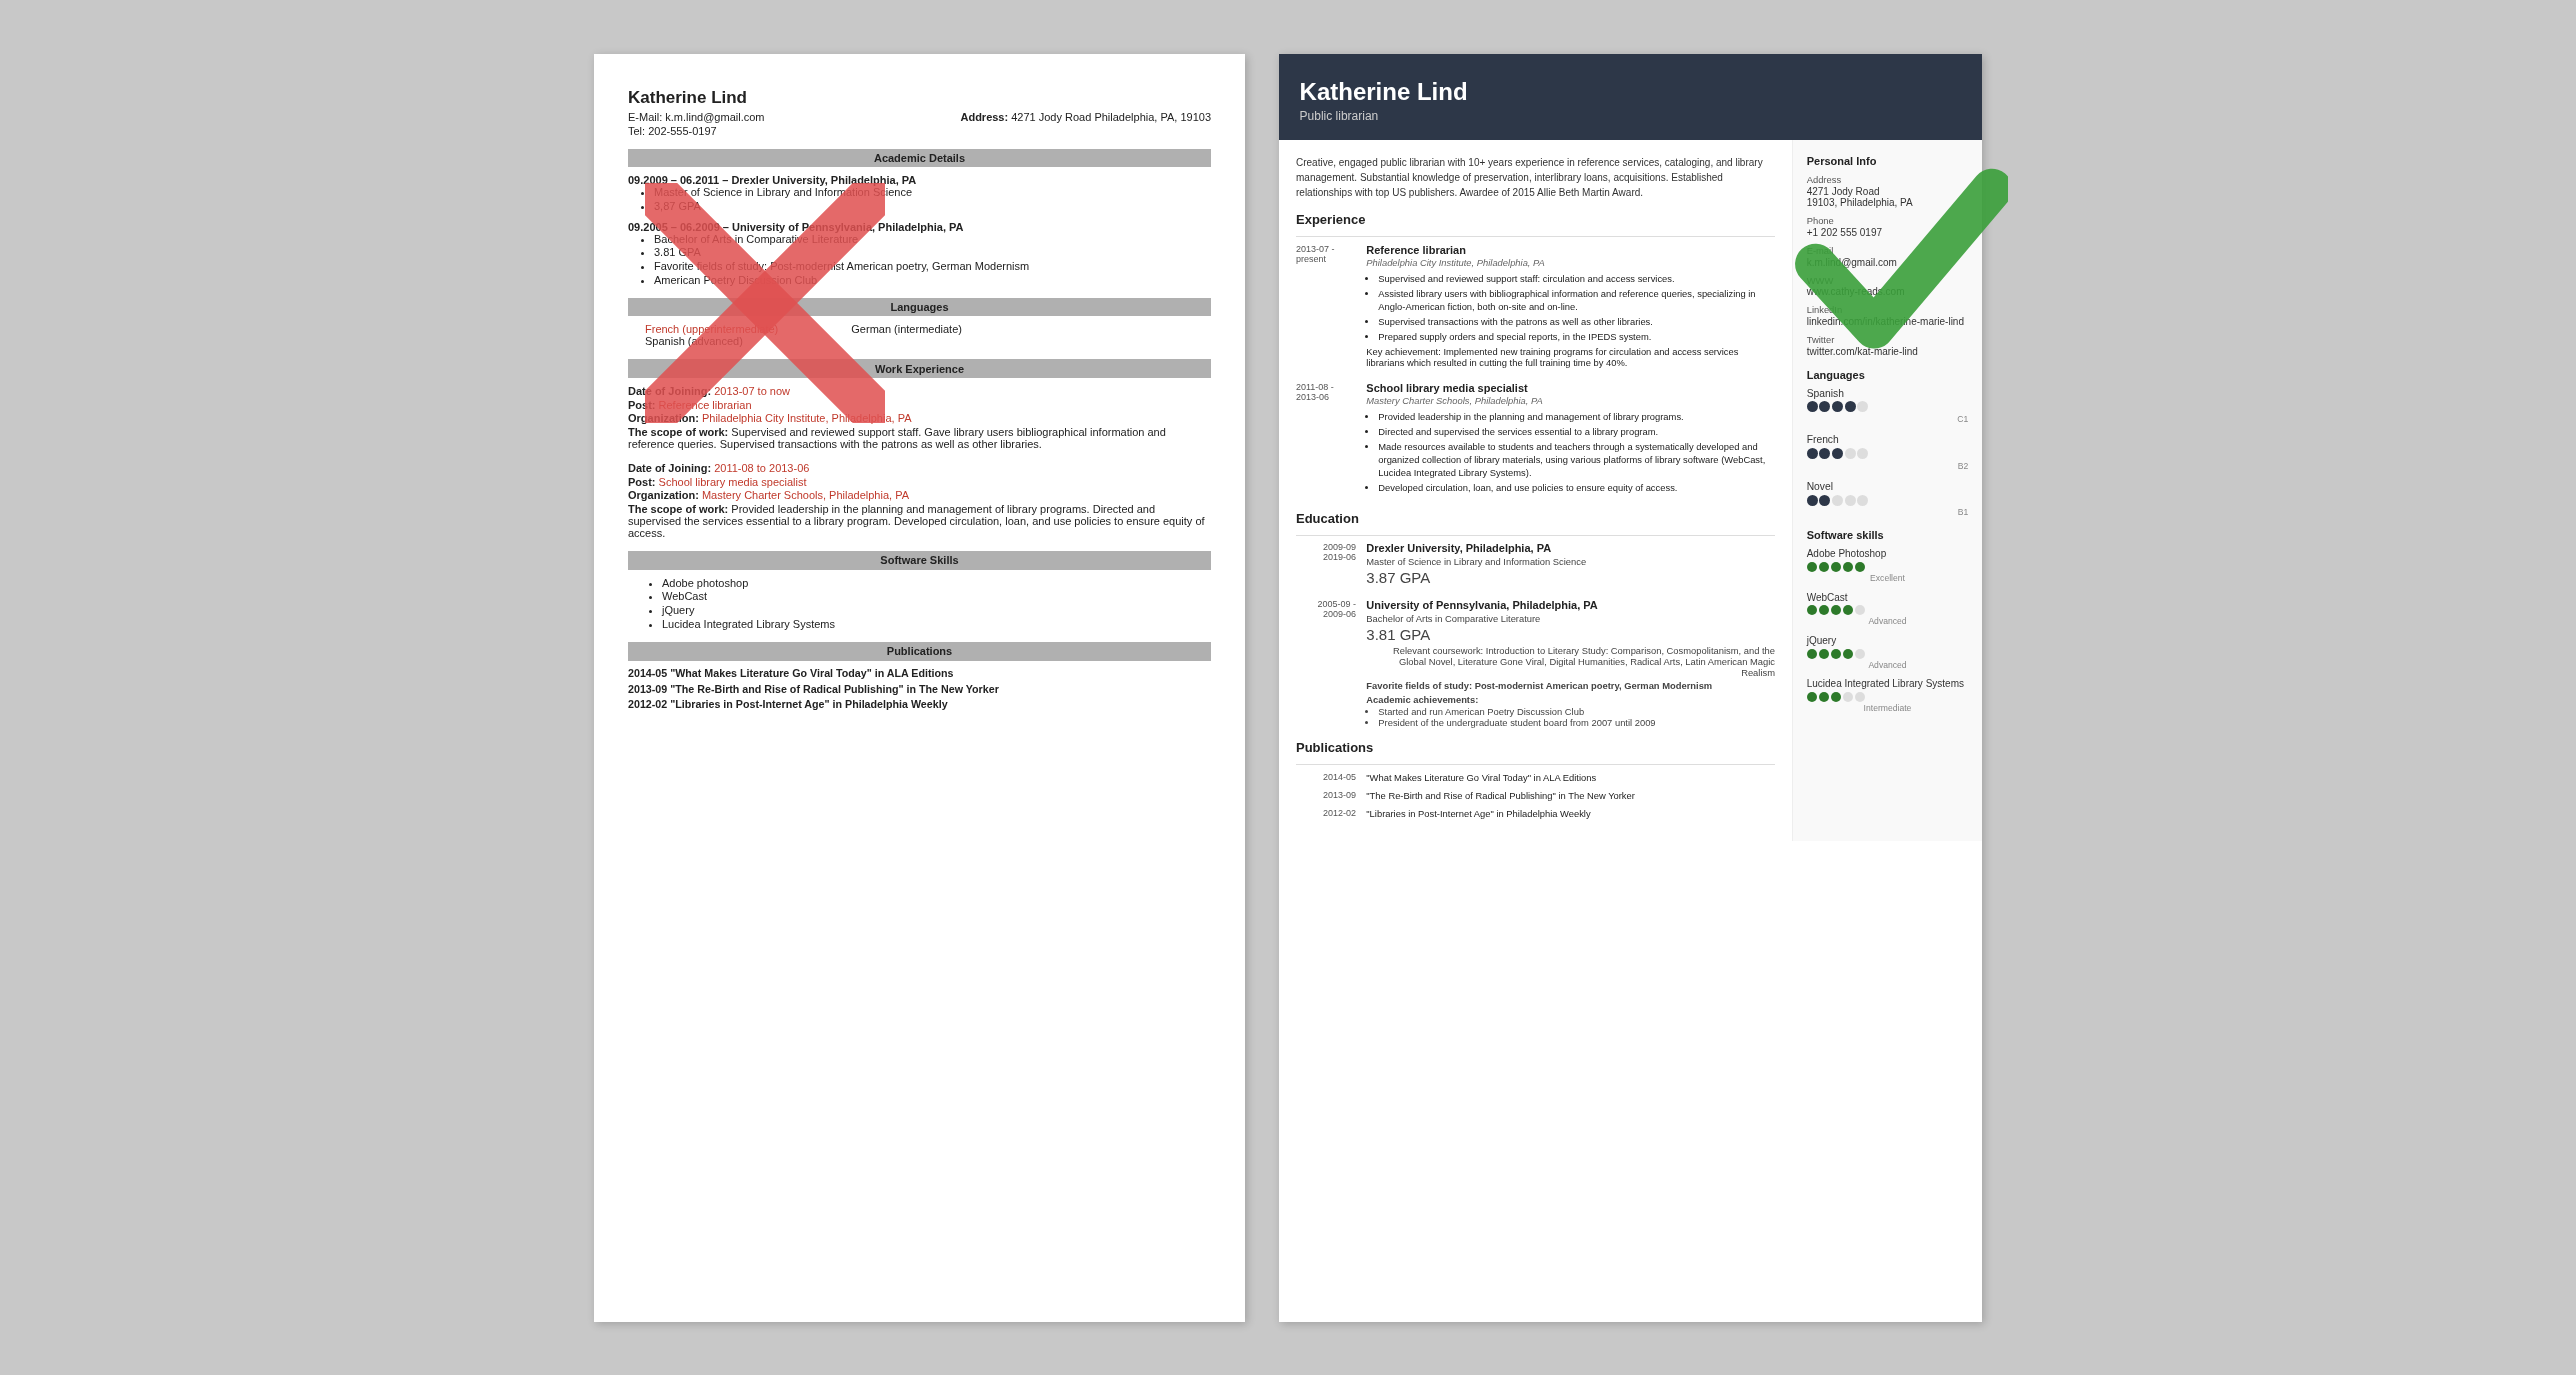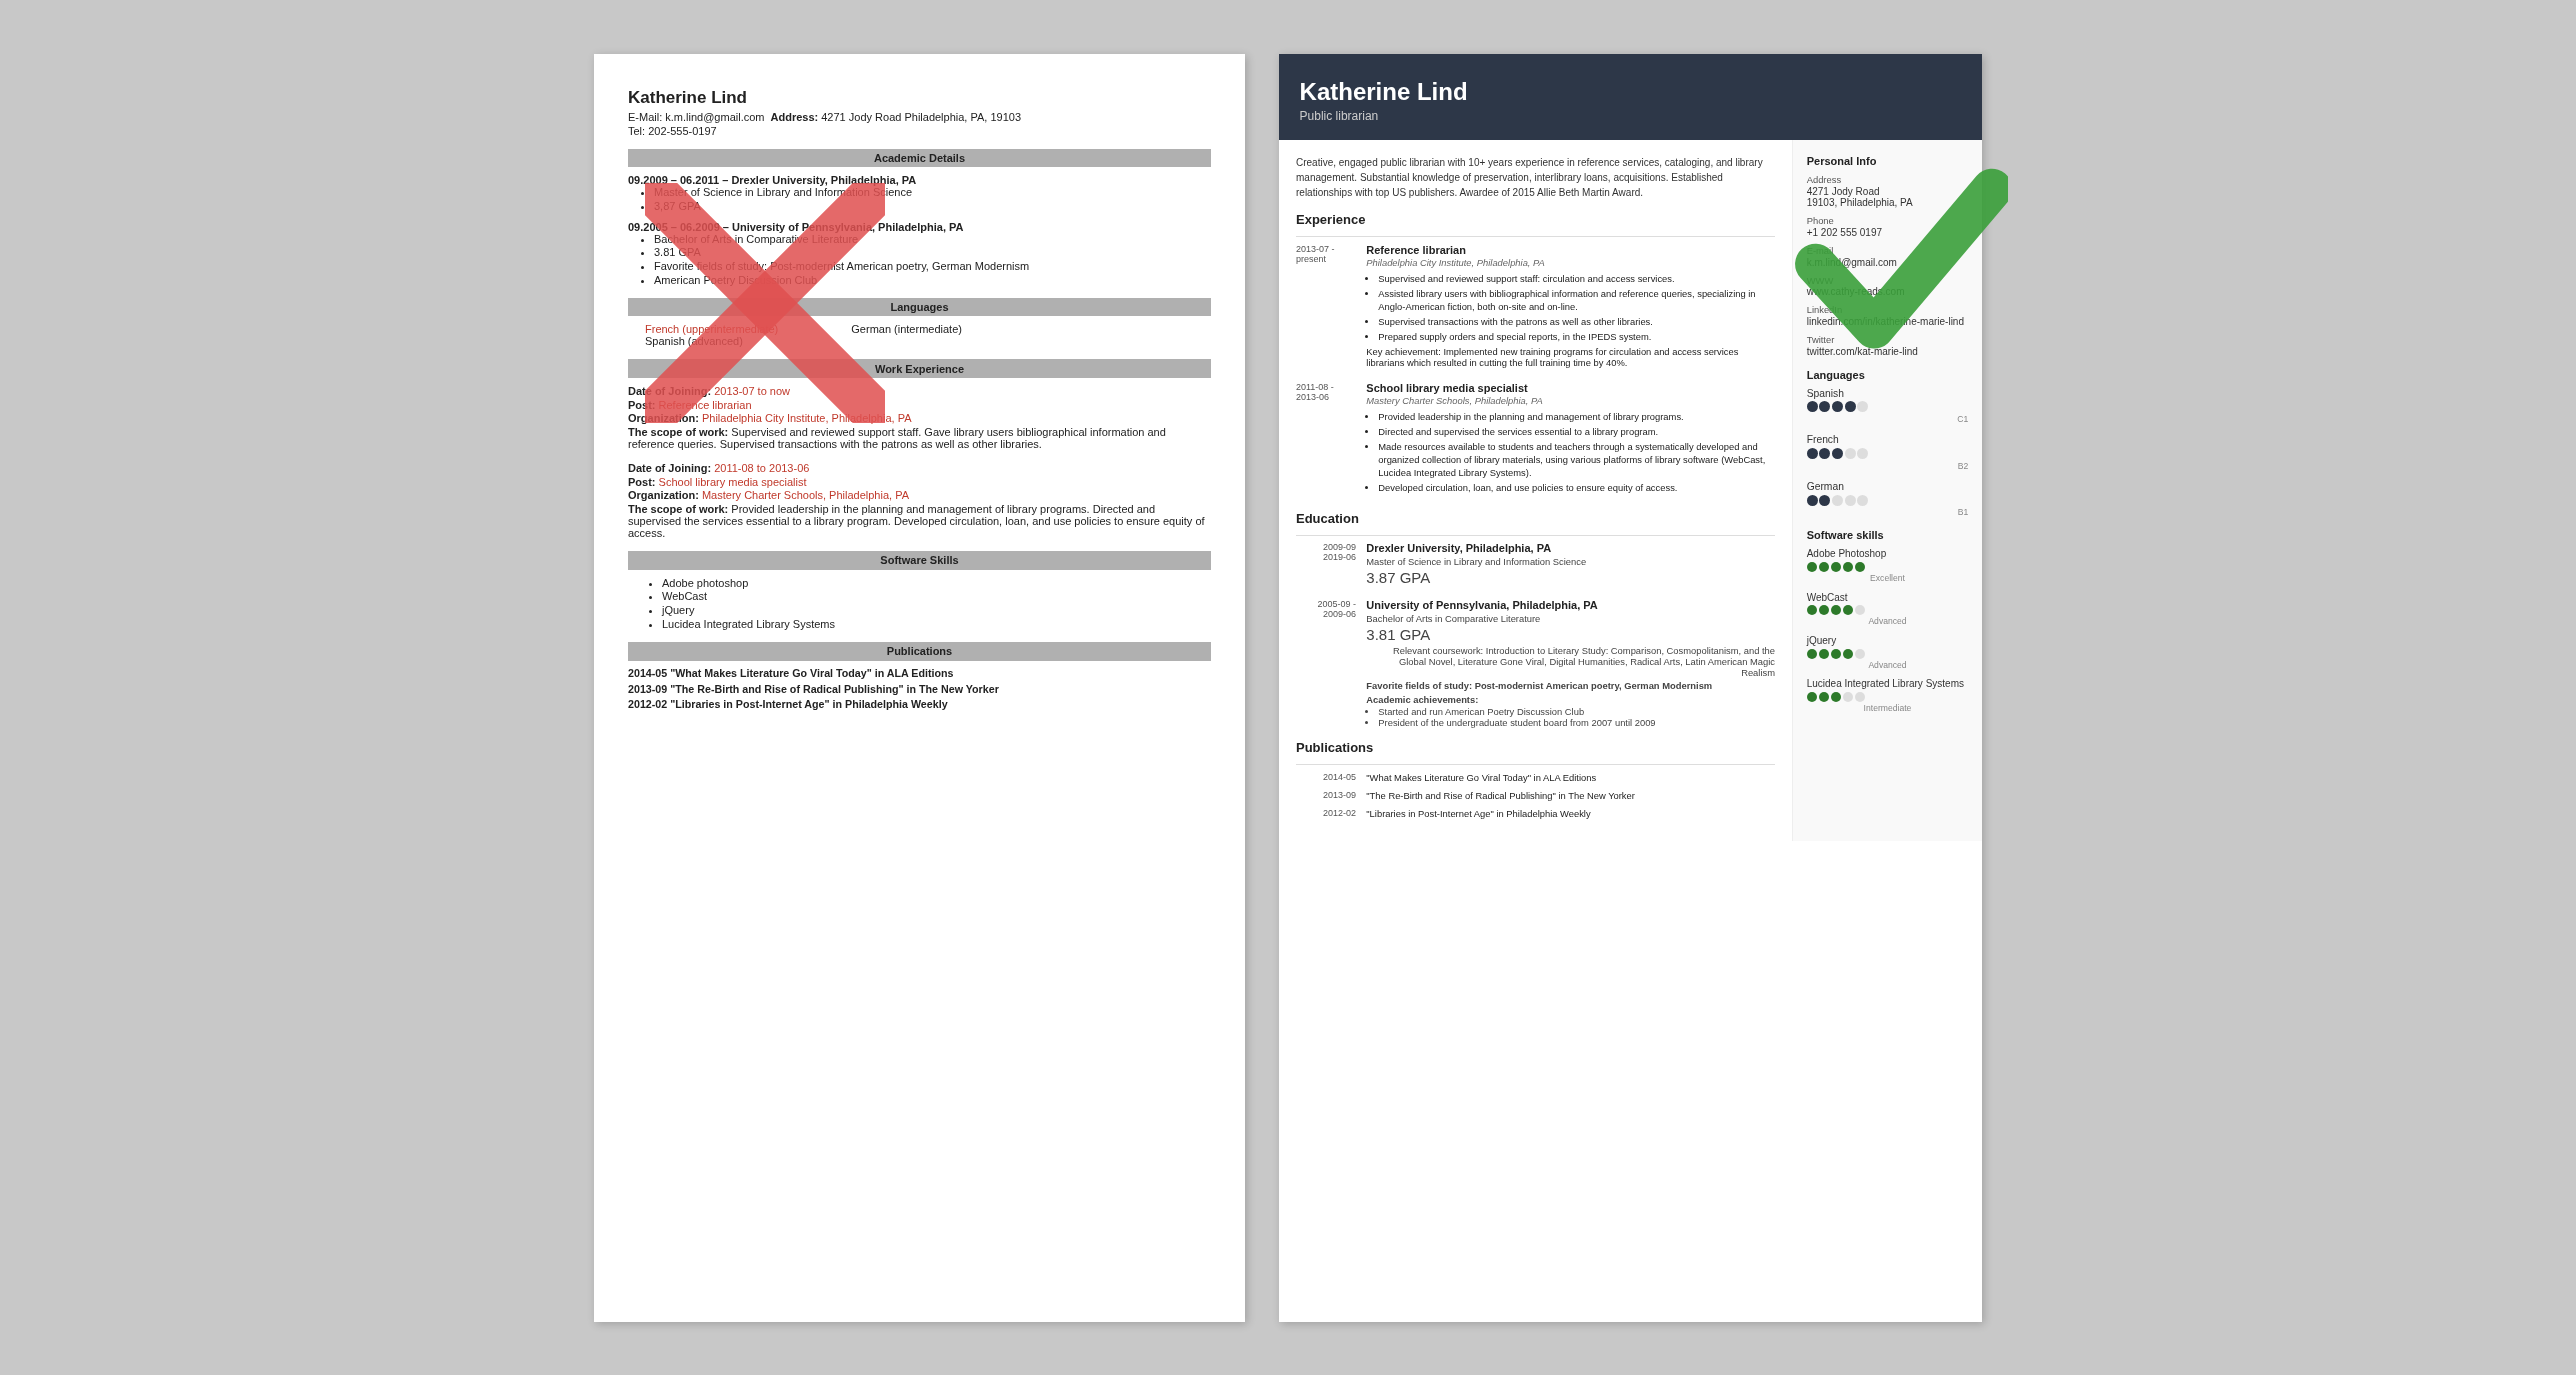"E-Mail: k.m.lind@gmail.com" .resume-left .contact-row { justify-content: flex-start -> space-between }
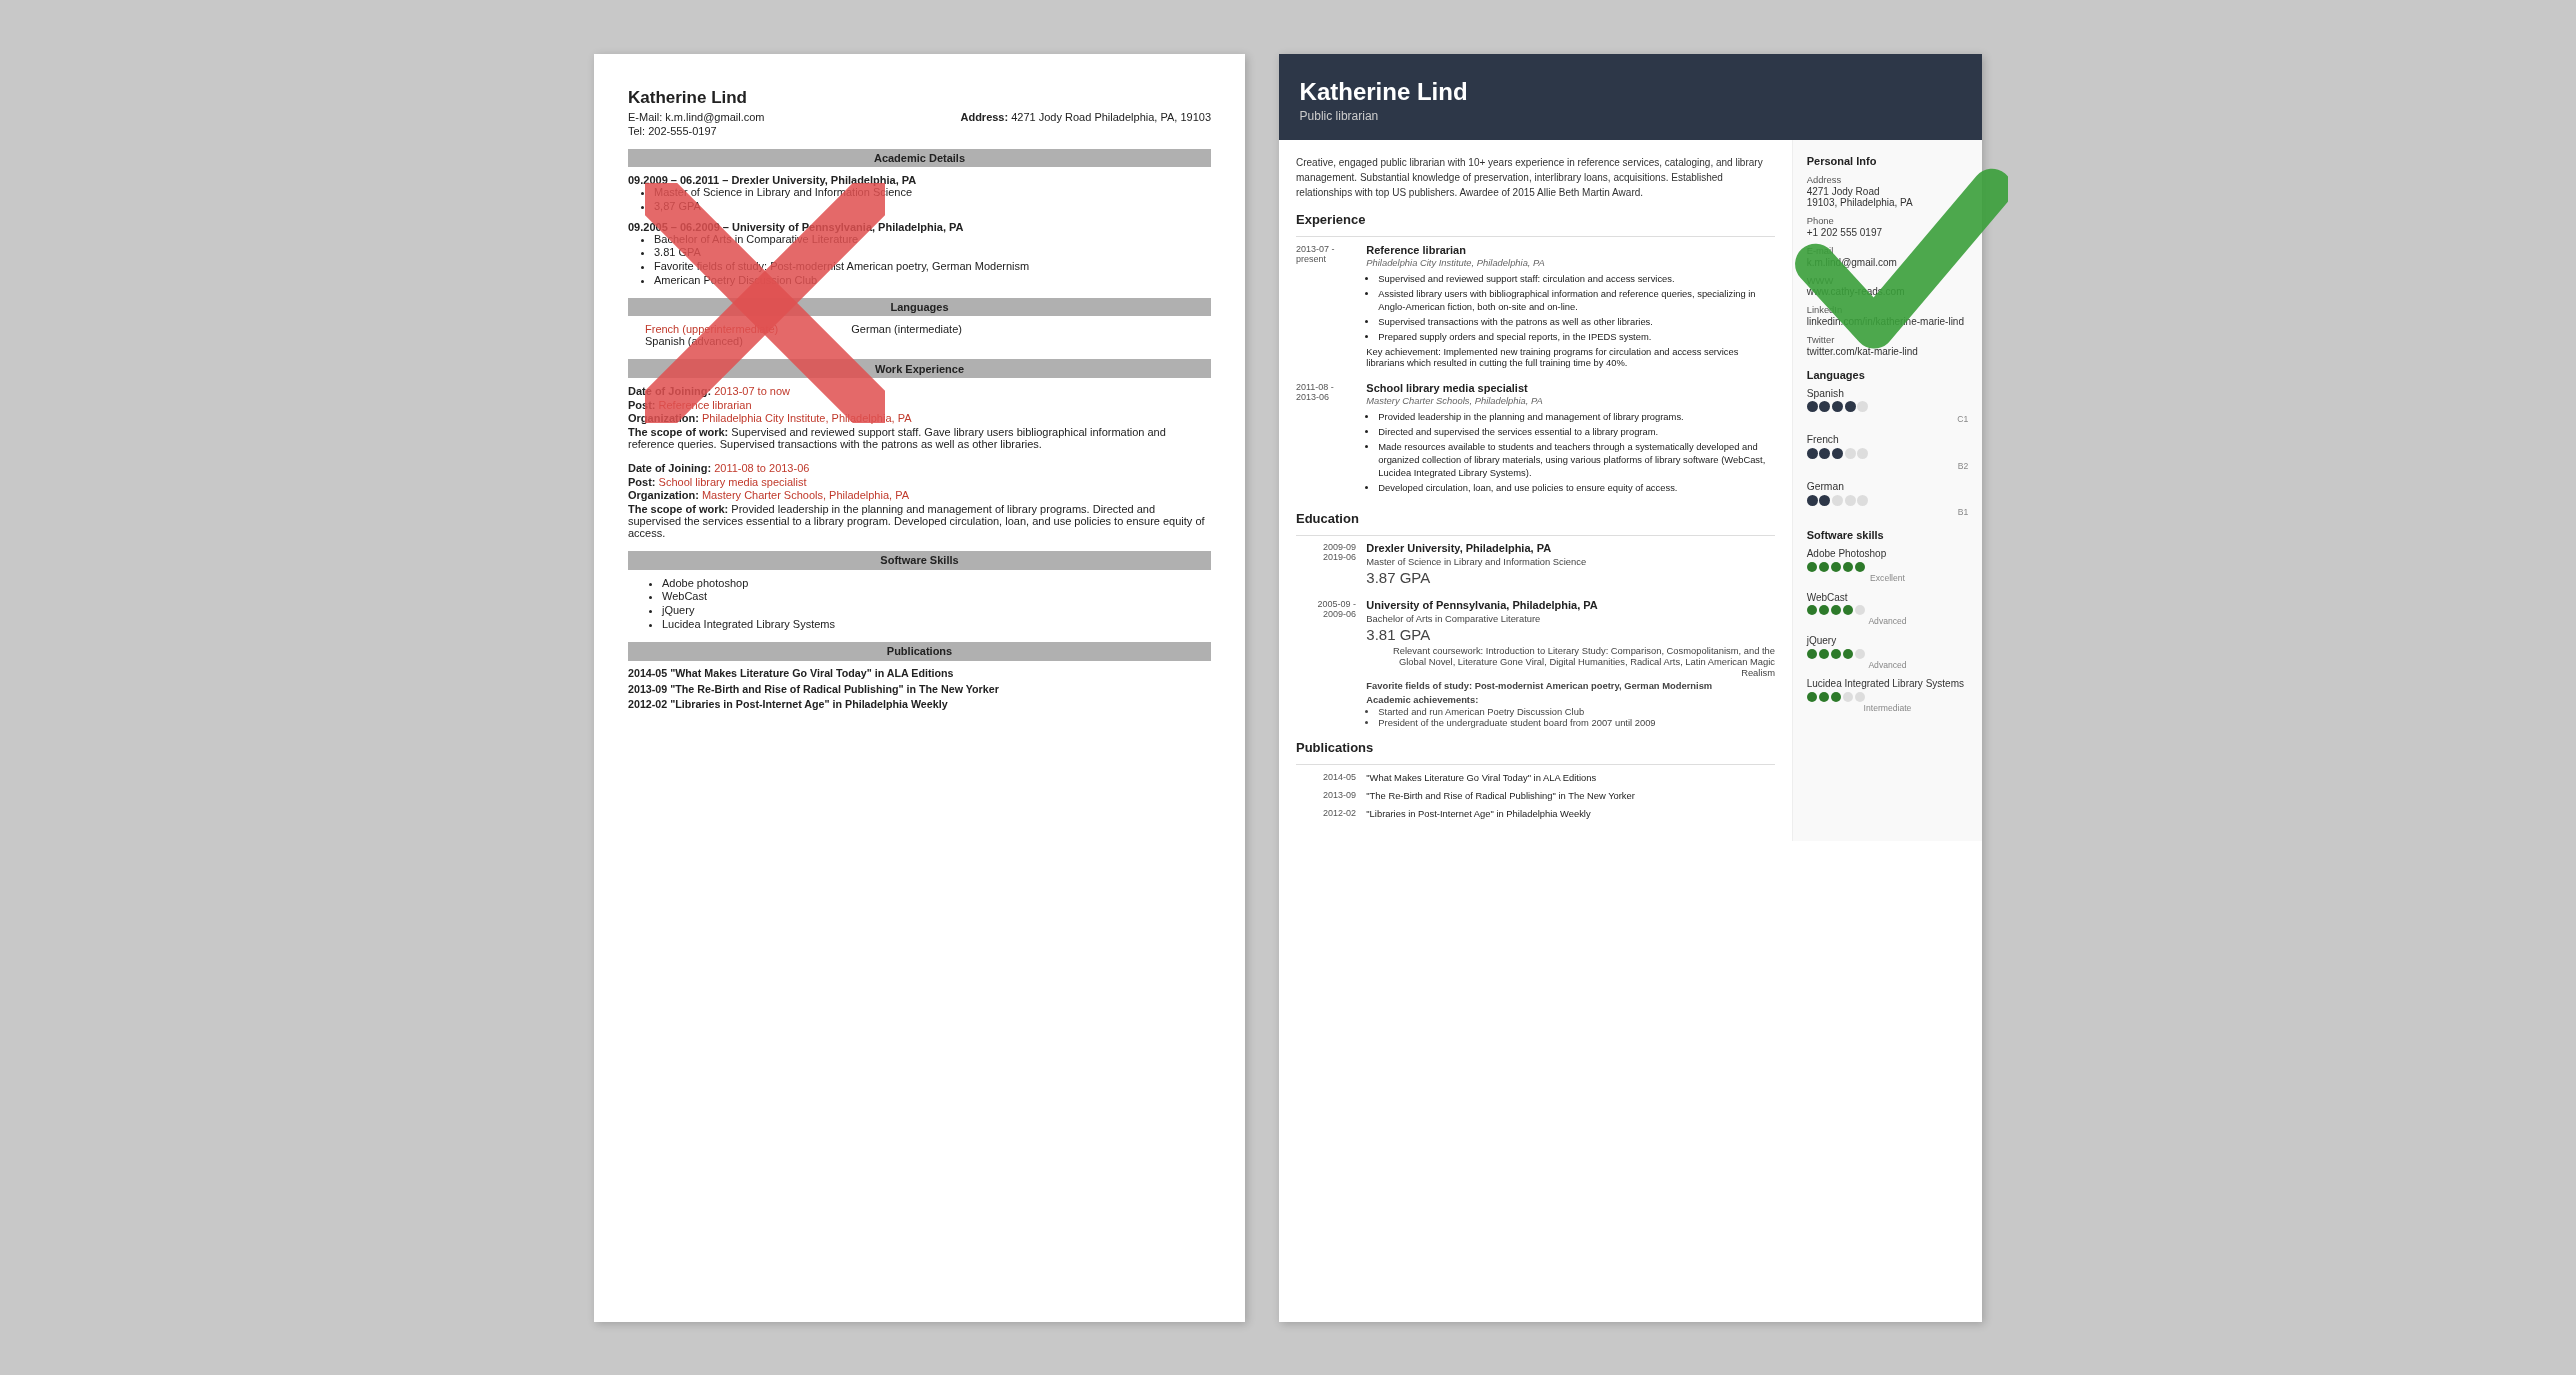"German" div.lang-name { text: German -> Novel }
